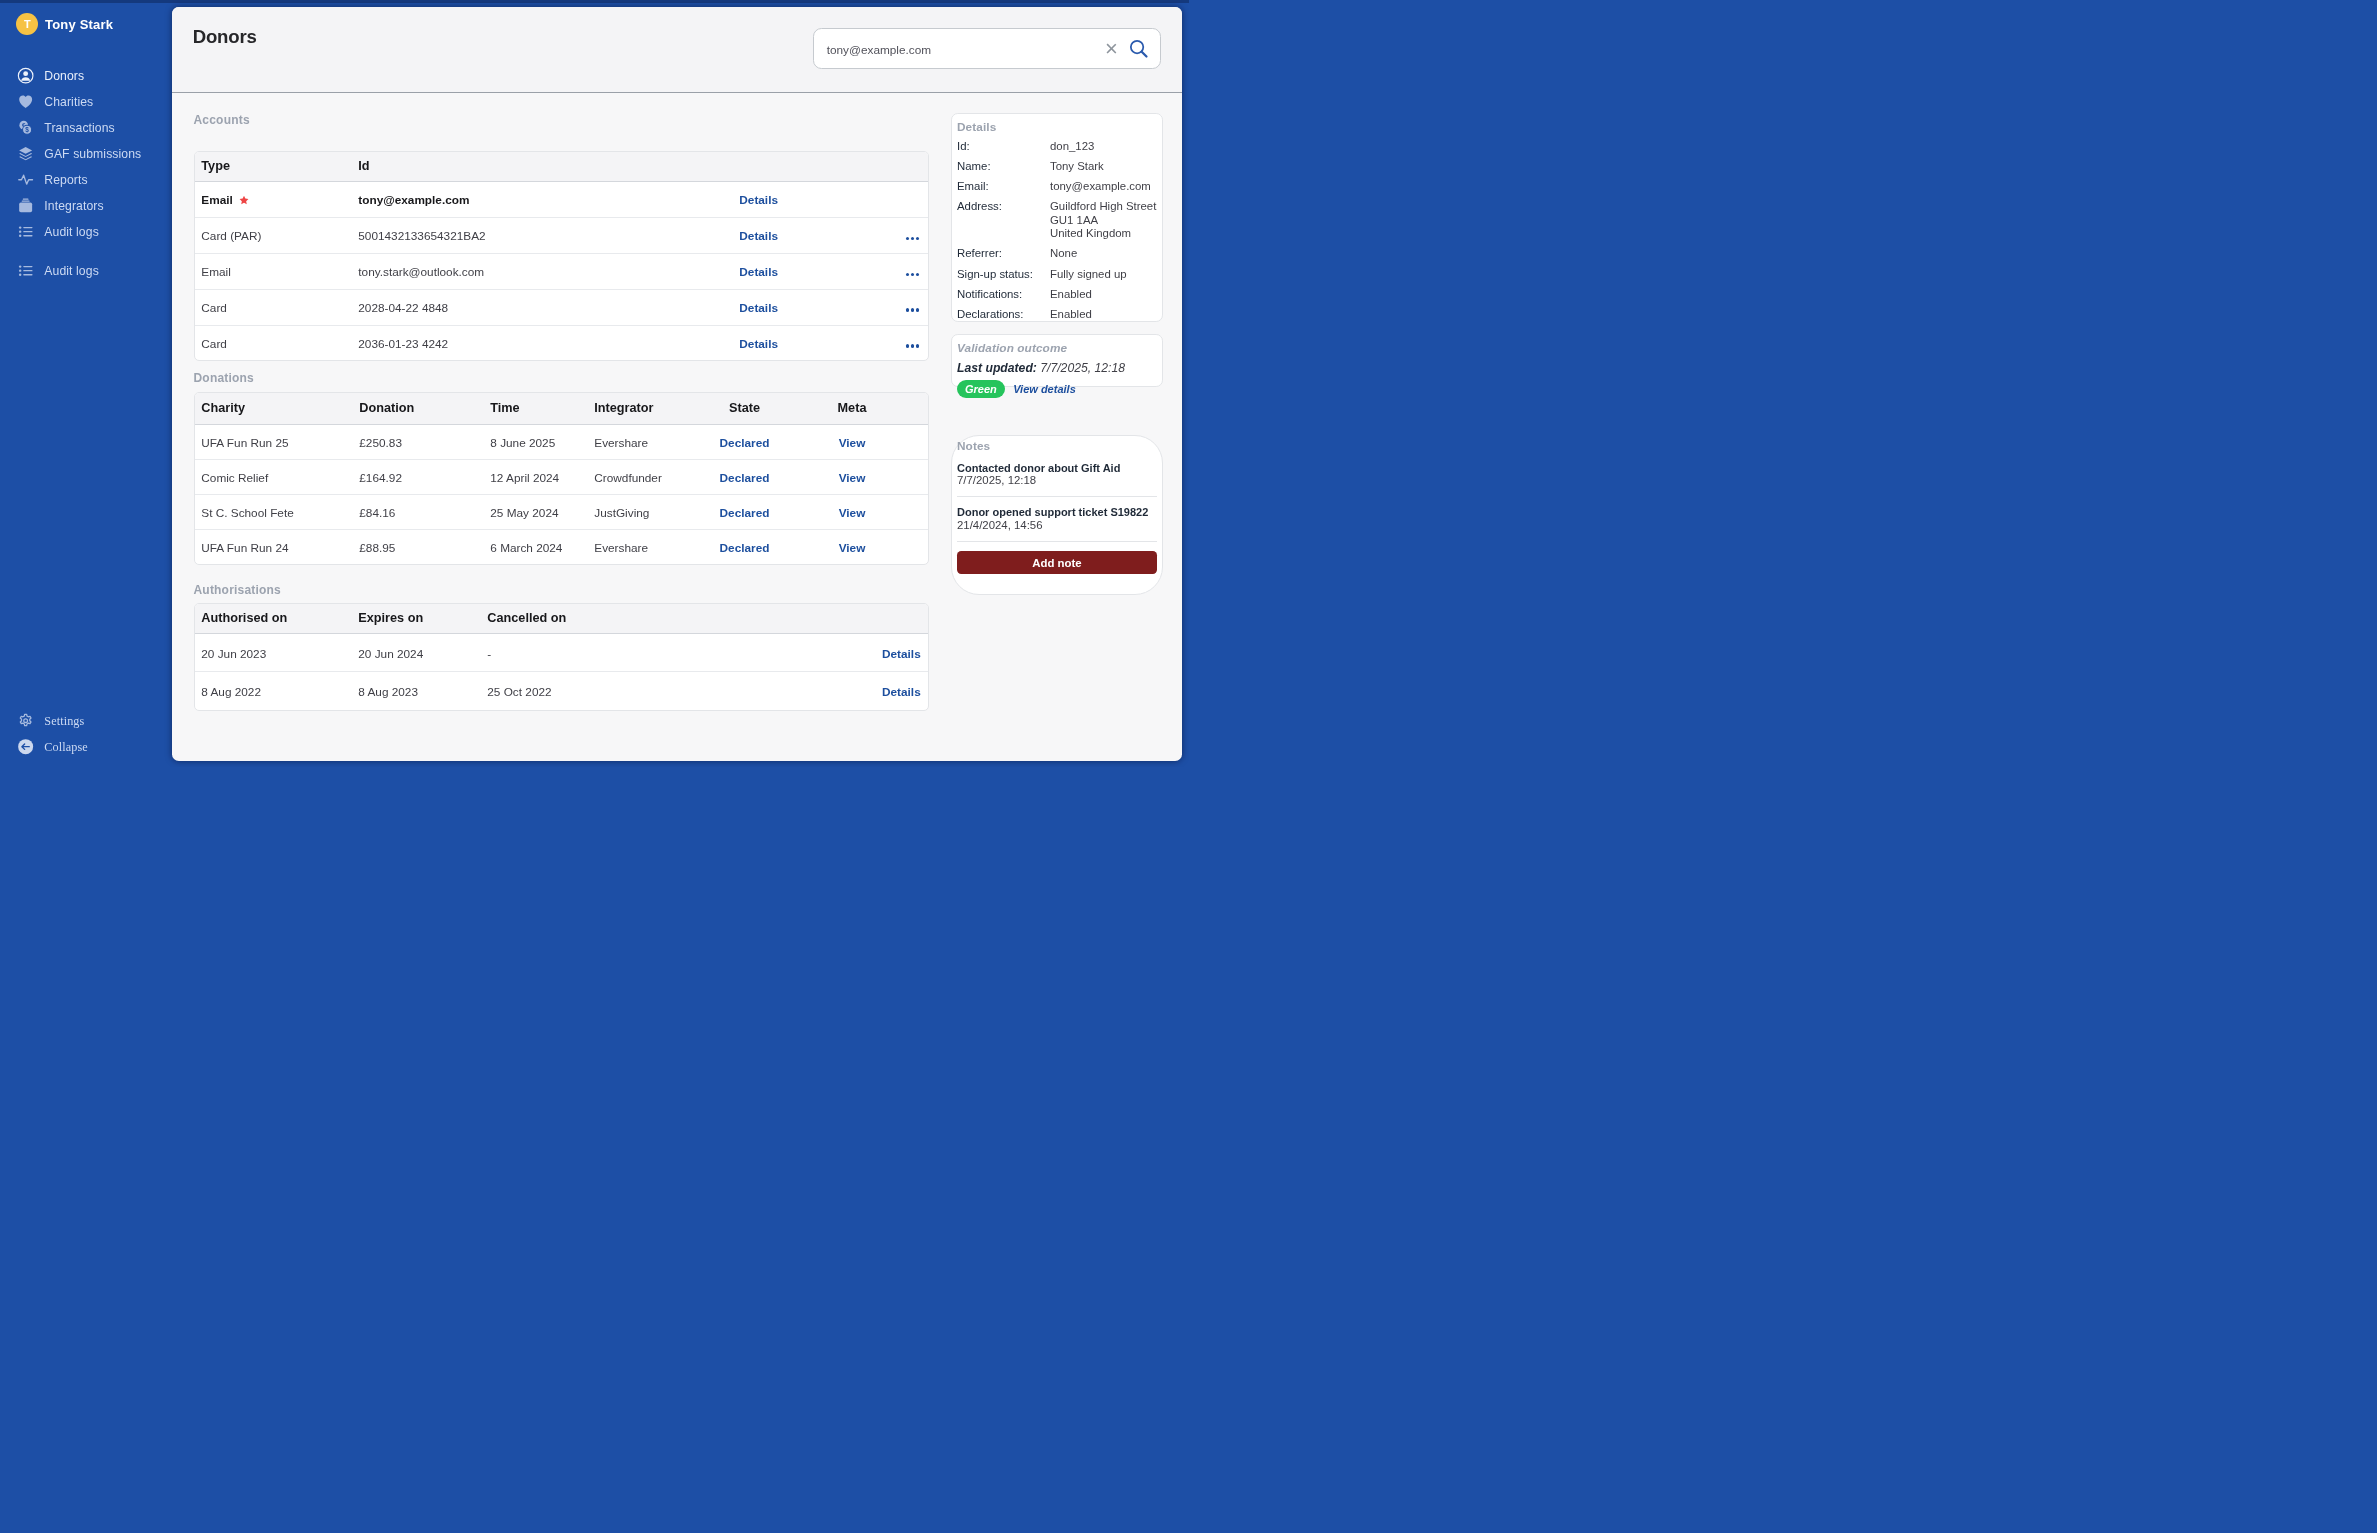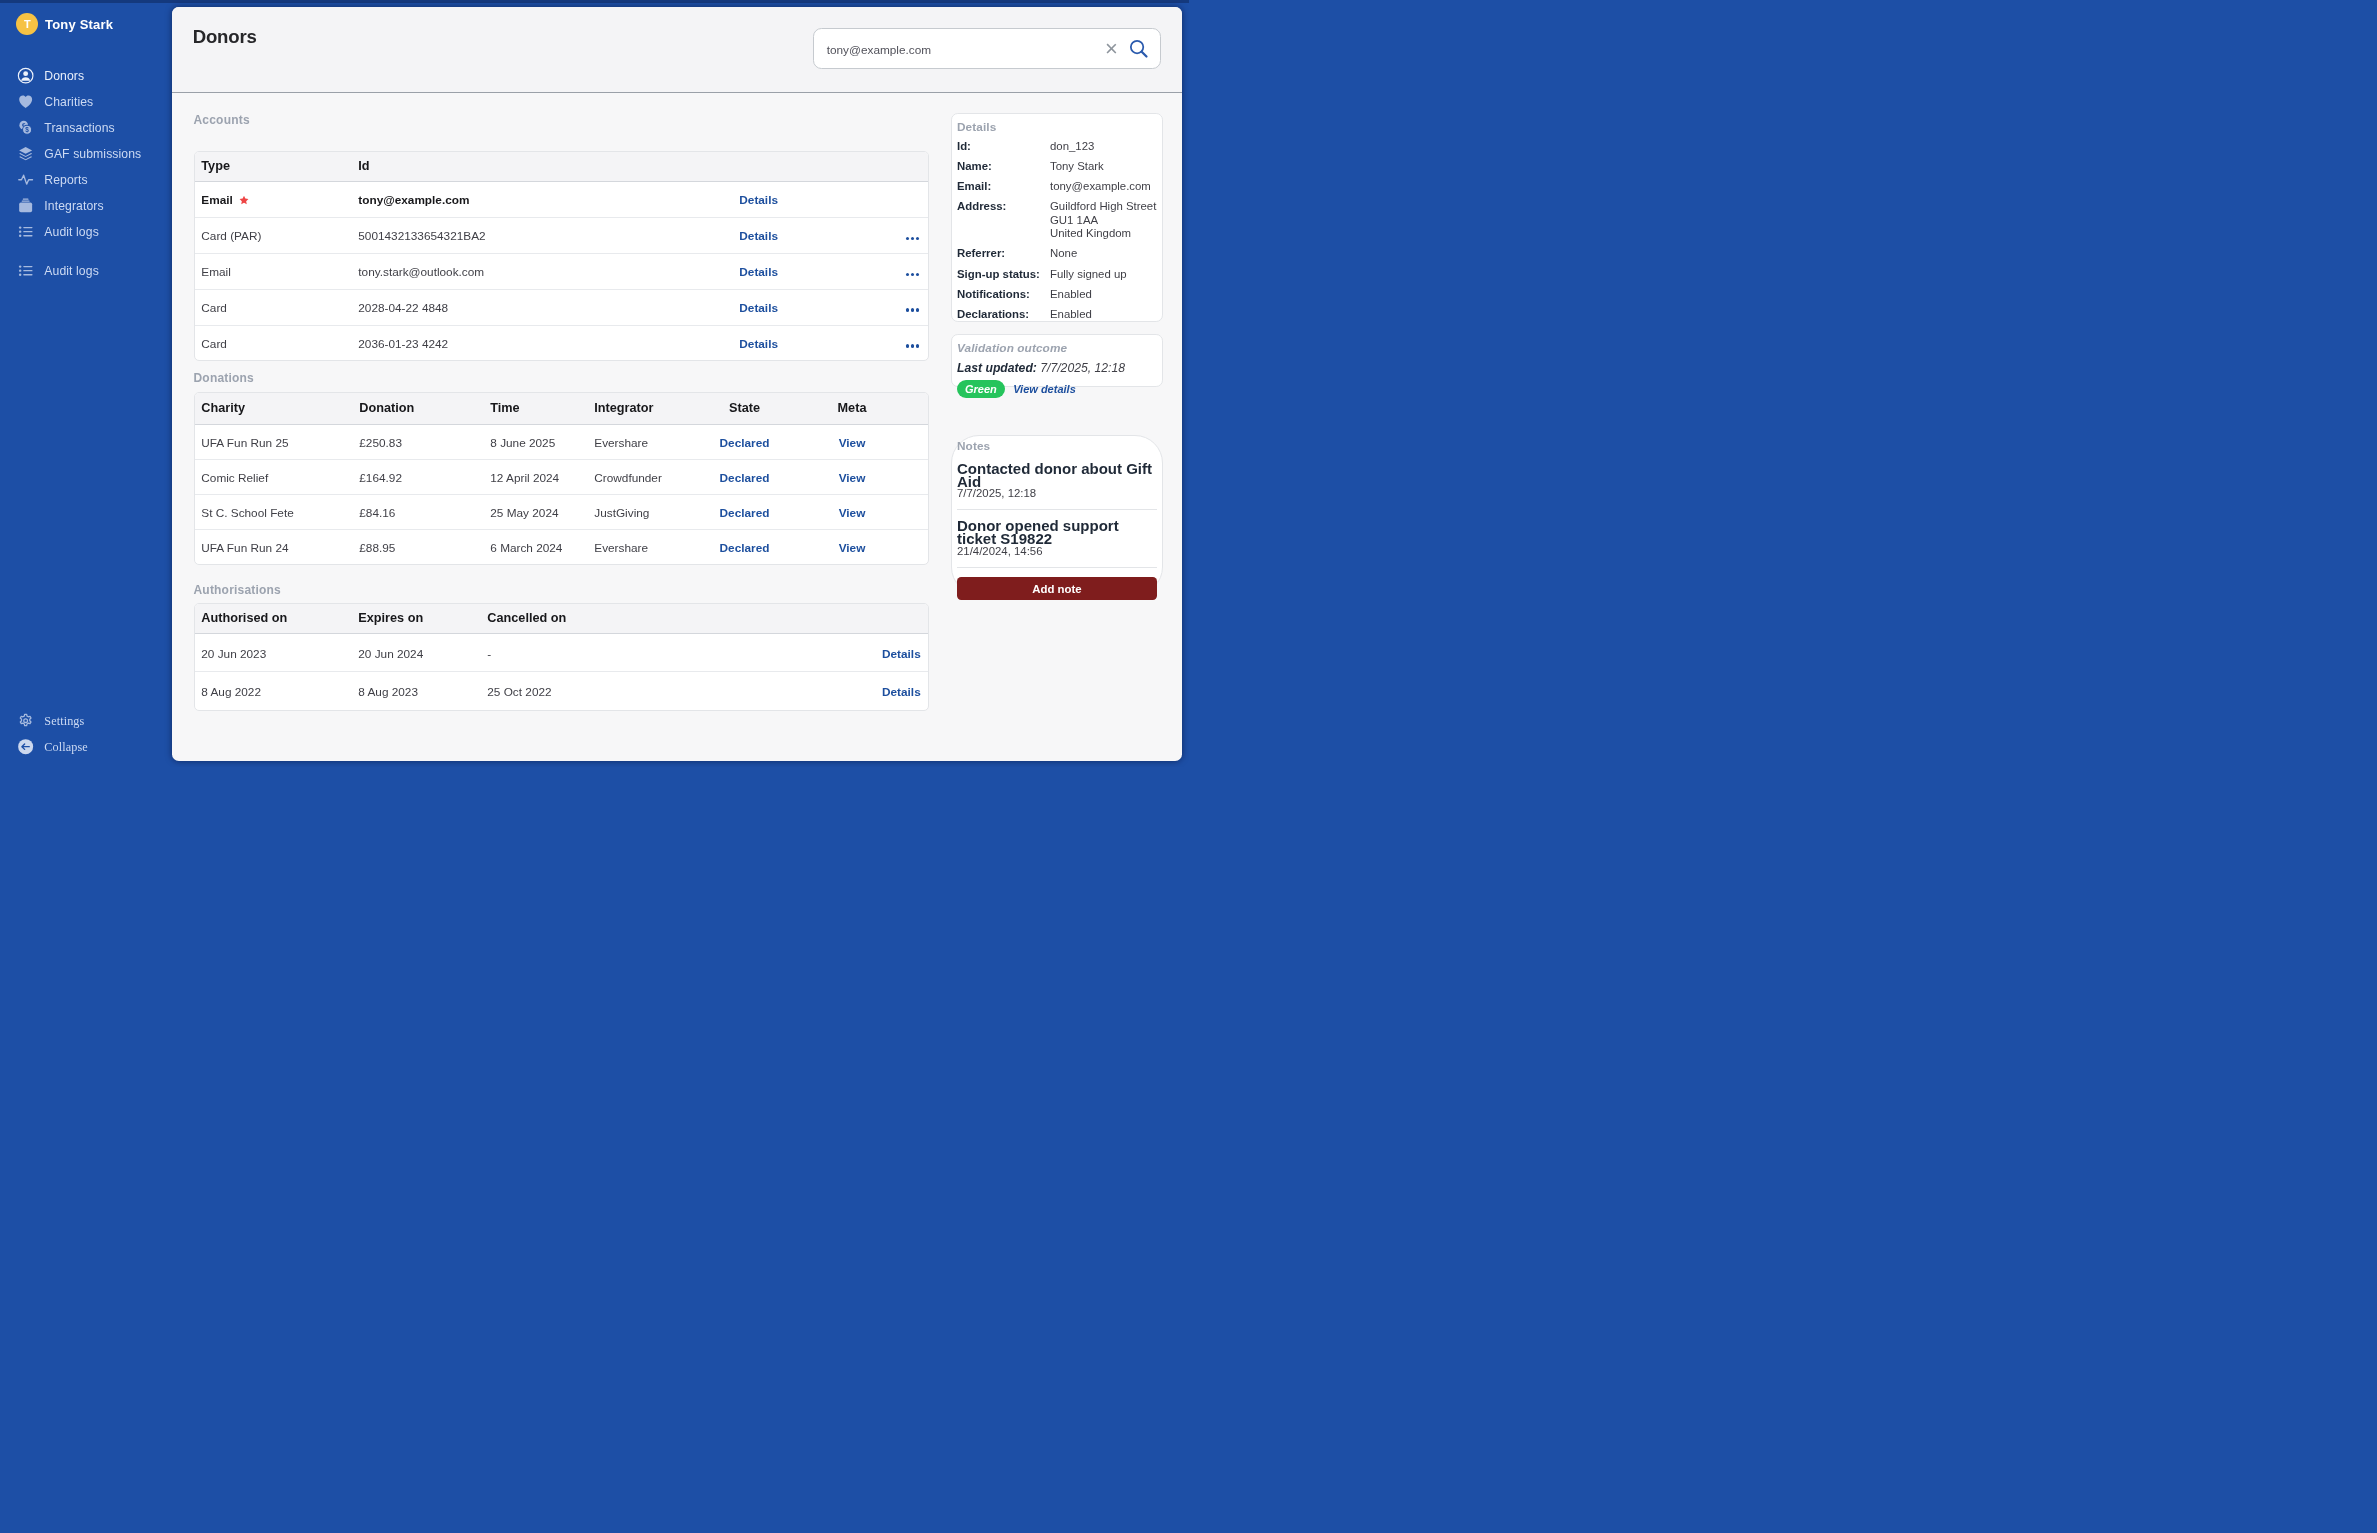"Id:" .dl { font-weight: bold -> normal }
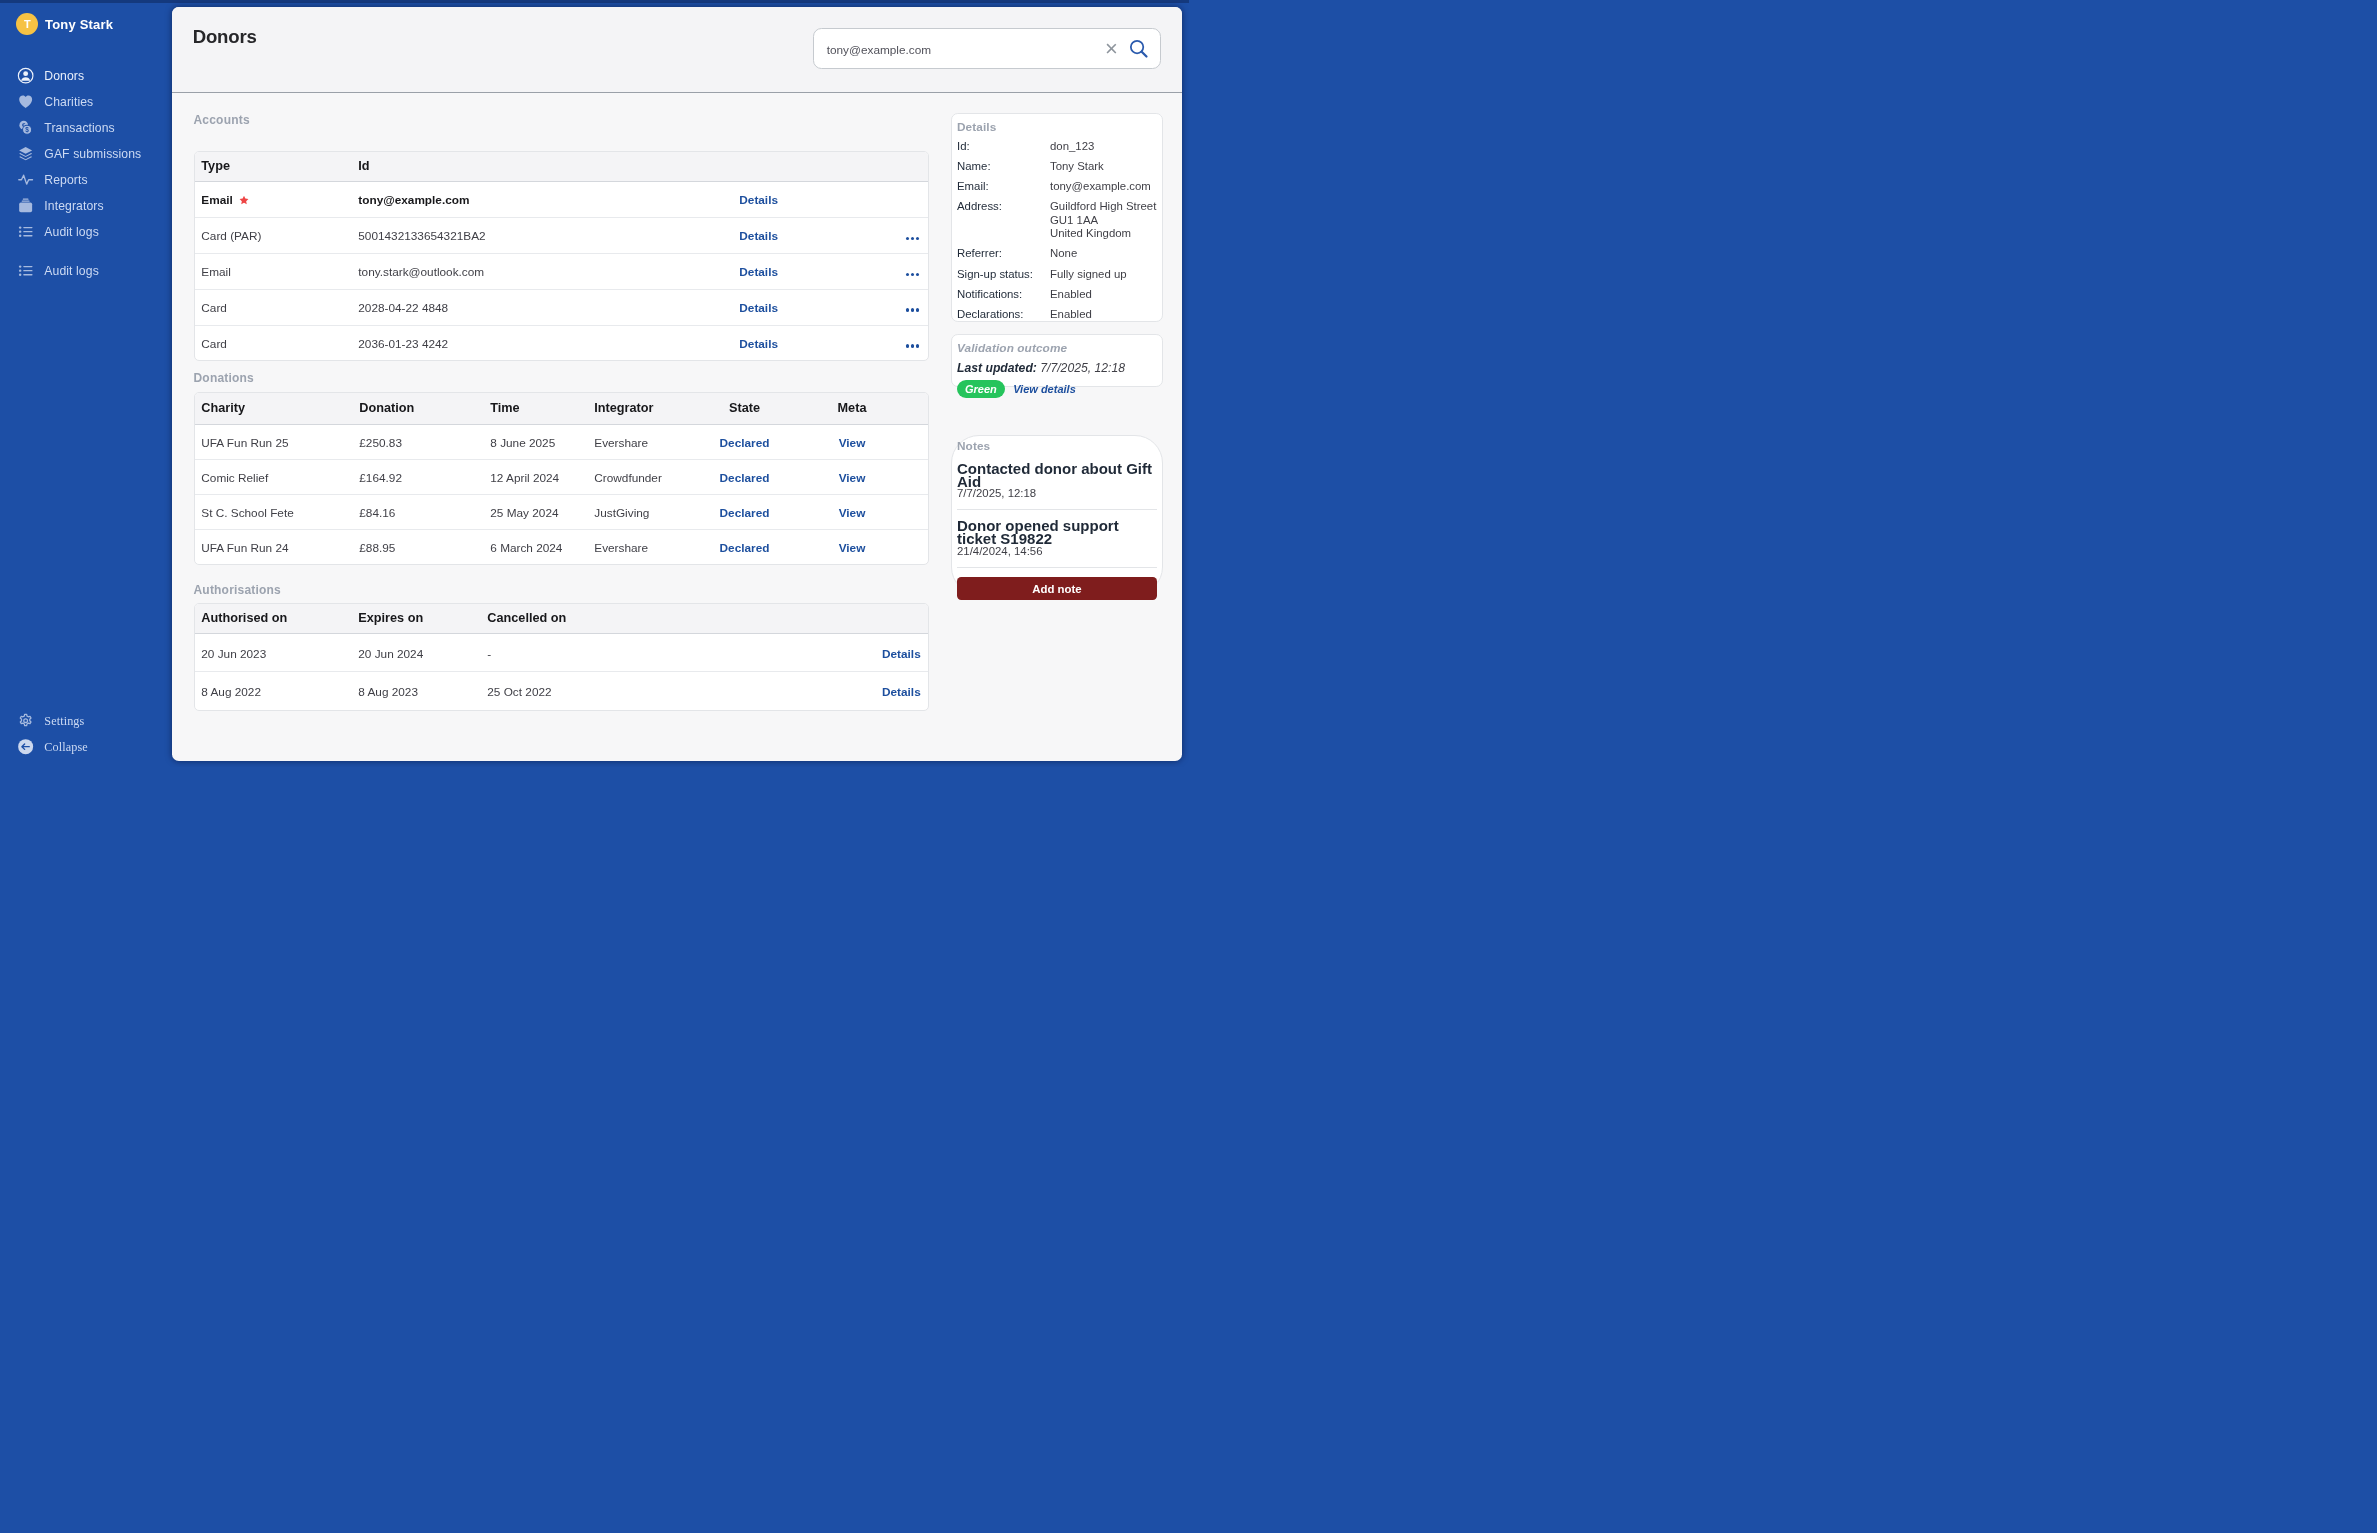"Contacted donor about Gift Aid" .note .nt { font-size: 15px -> 11px }
